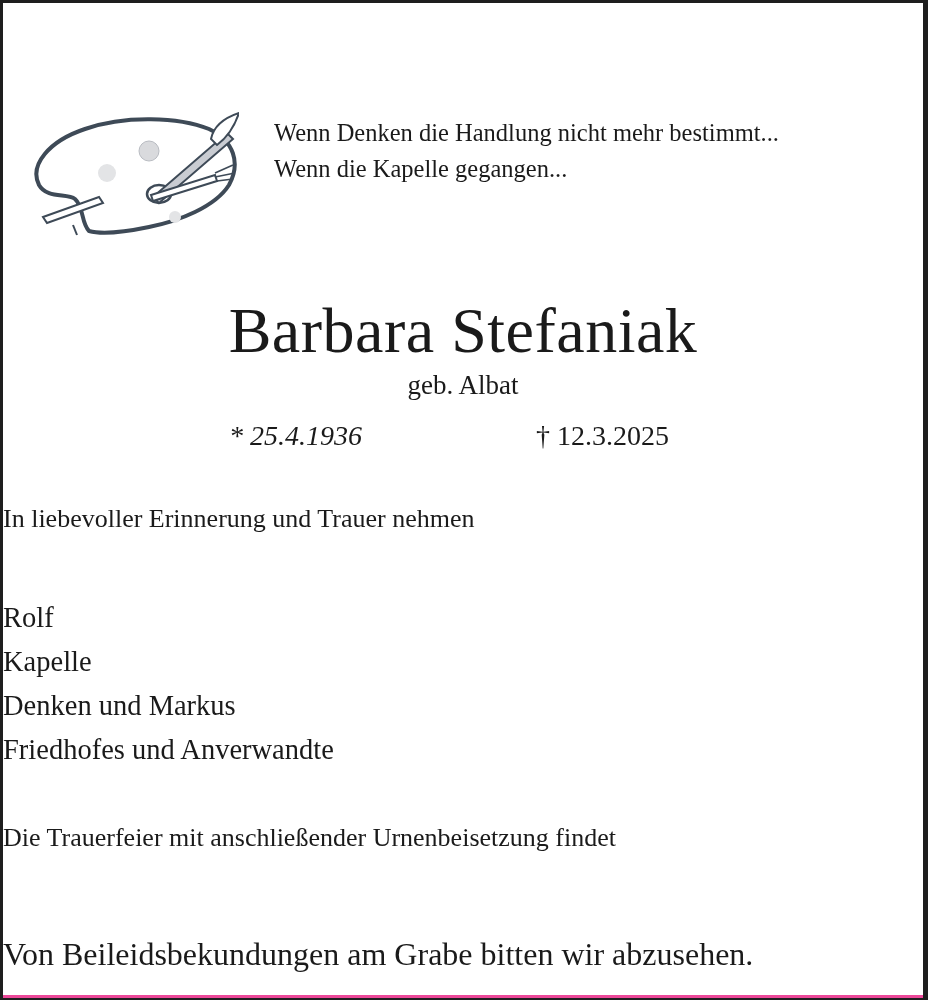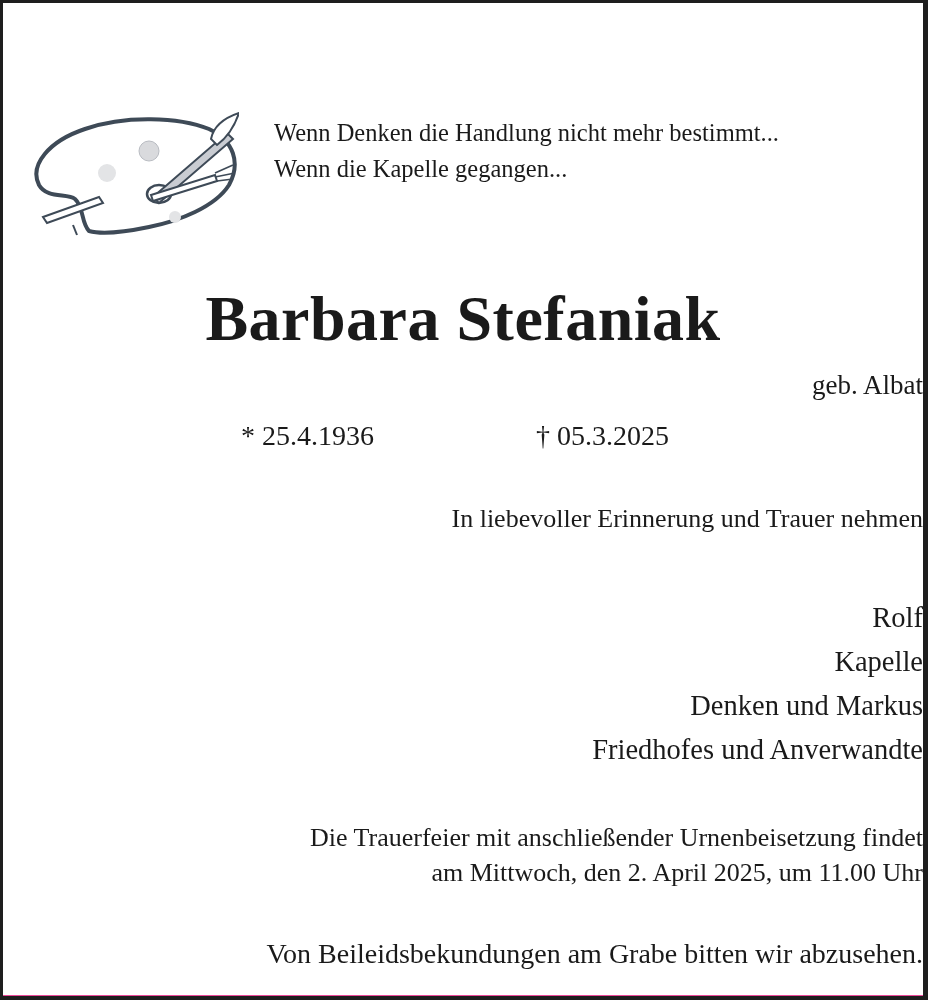"Wenn Denken die Handlung nicht" .page { border-bottom: 1px solid #ec4899 -> 3px solid #ec4899 }
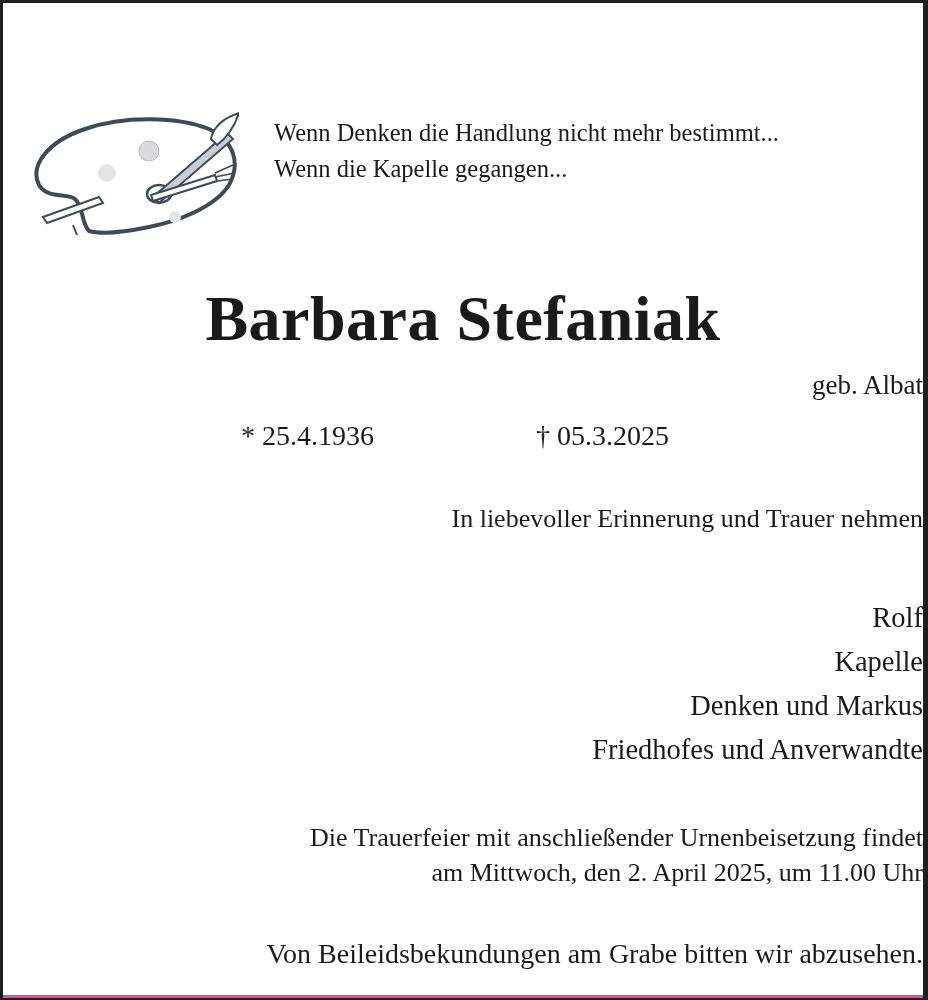"Barbara Stefaniak" .name { font-weight: bold -> none; top: 276px -> 288px }
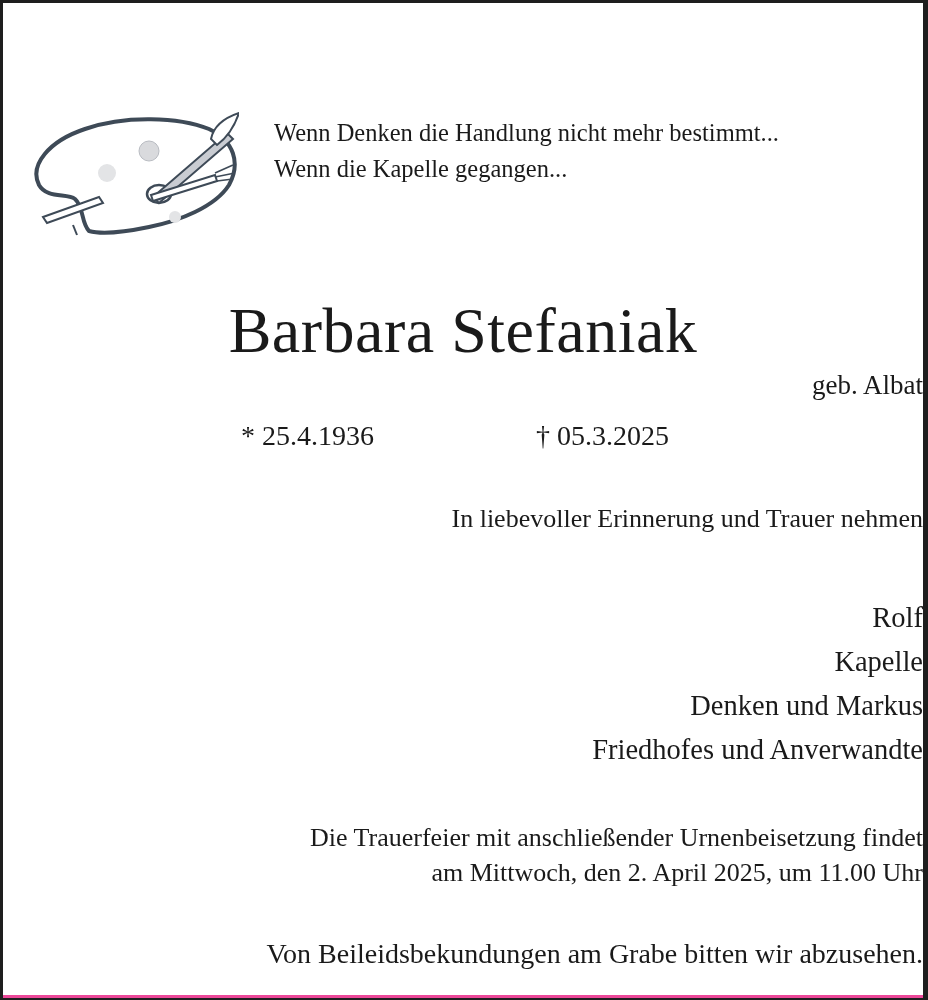"geb. Albat" .birthname { text-align: right -> center }
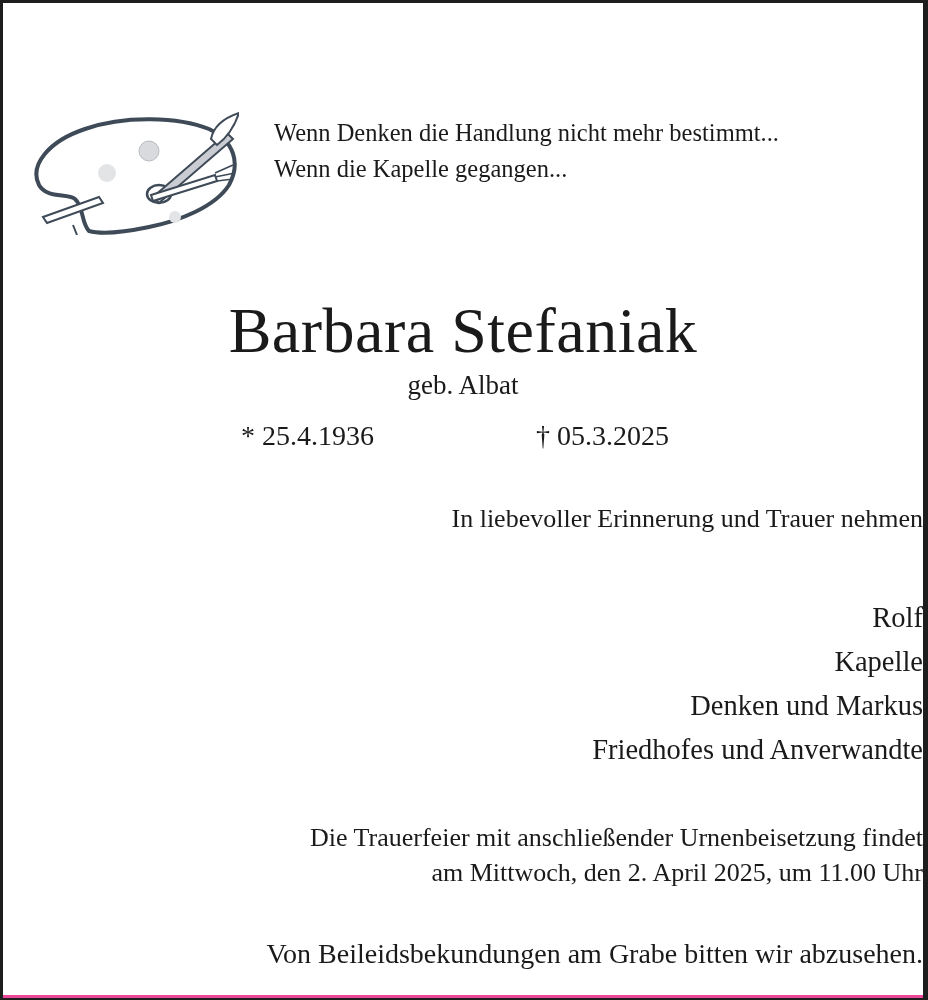"* 25.4.1936" .dates.born { font-style: none -> italic; left: 238px -> 226px }
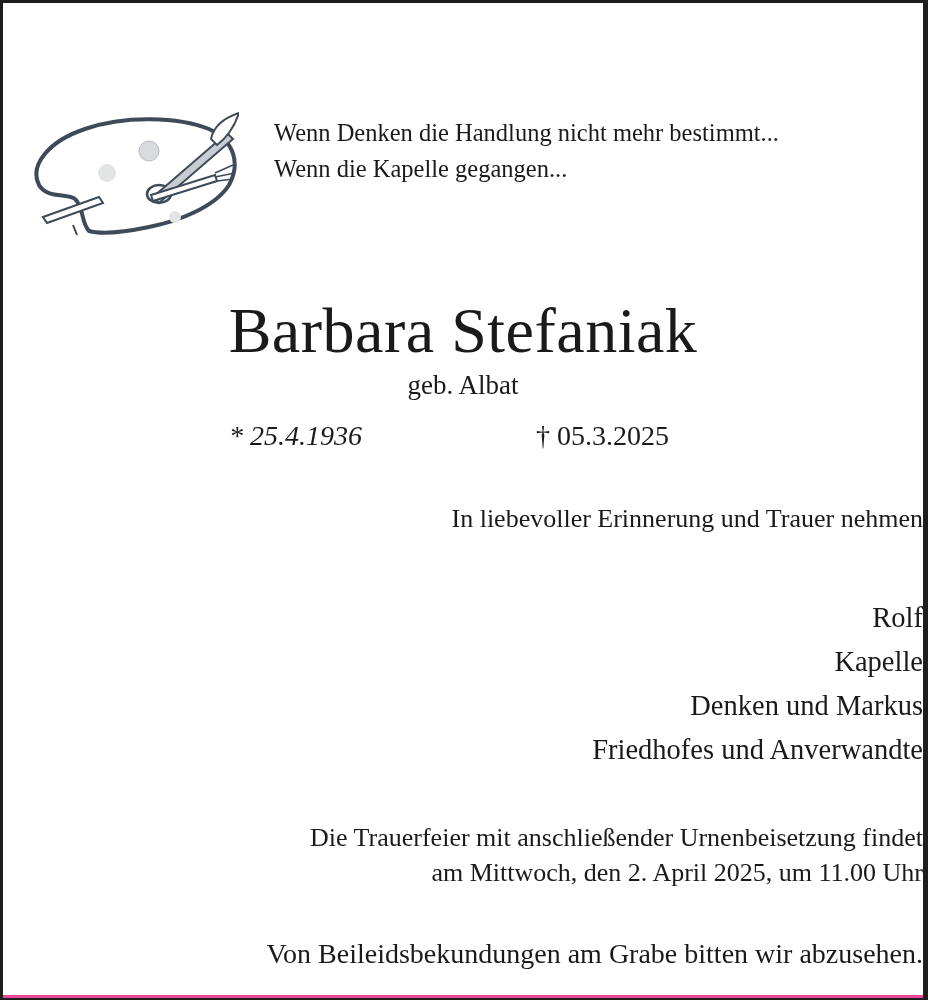"† 05.3.2025" div.dates { text: 05.3.2025 -> 12.3.2025 }
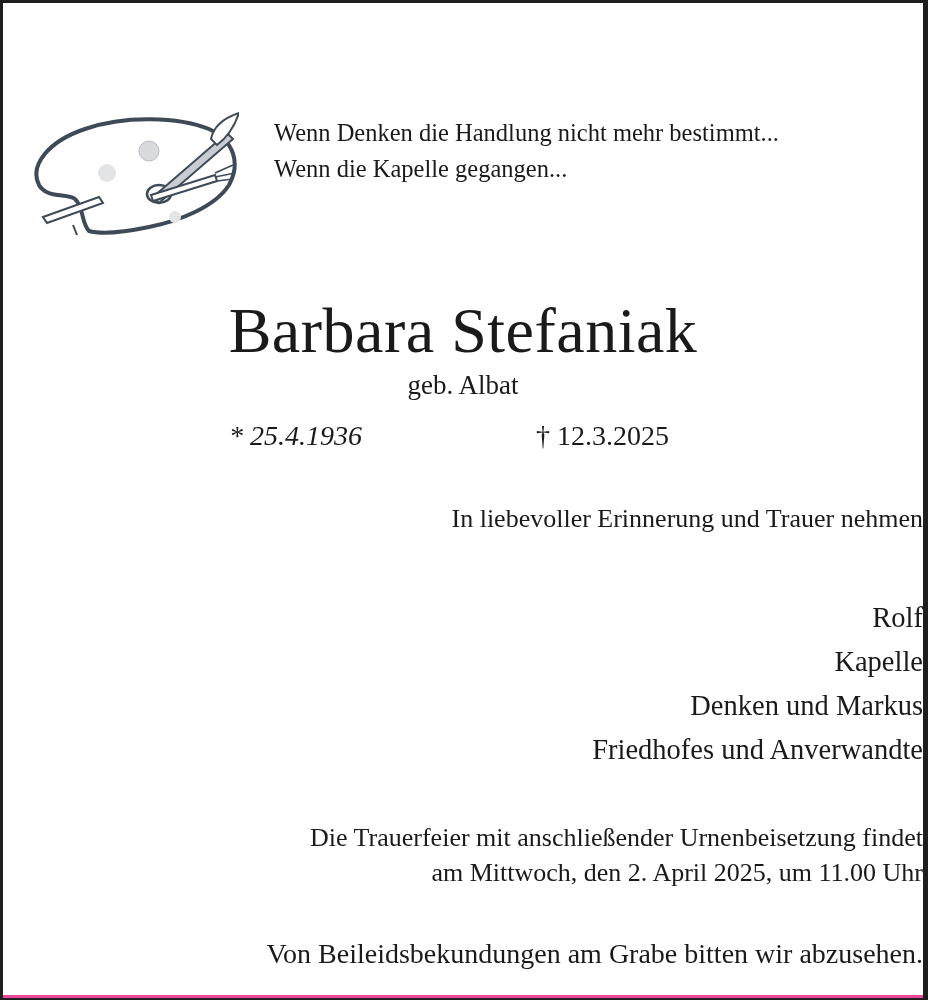"In liebevoller Erinnerung und Trauer" .block { text-align: right -> left }
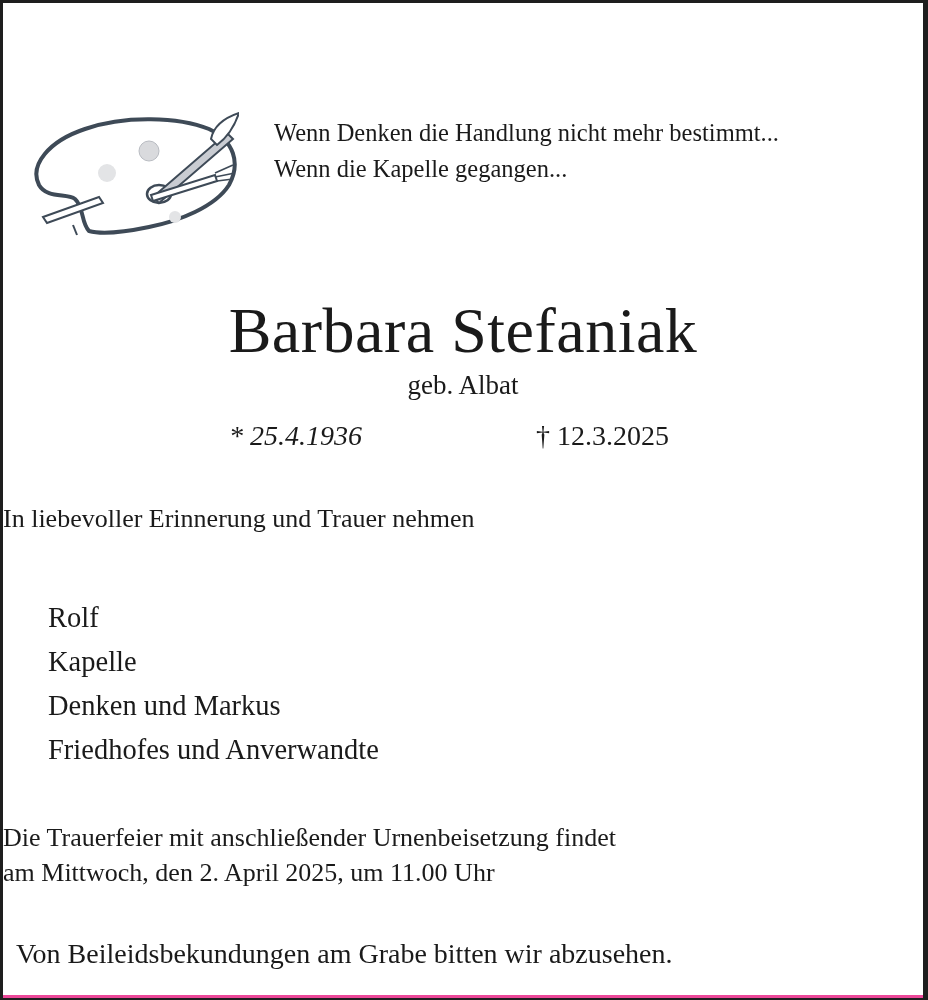"Rolf" .family { padding-left: 45px -> none }
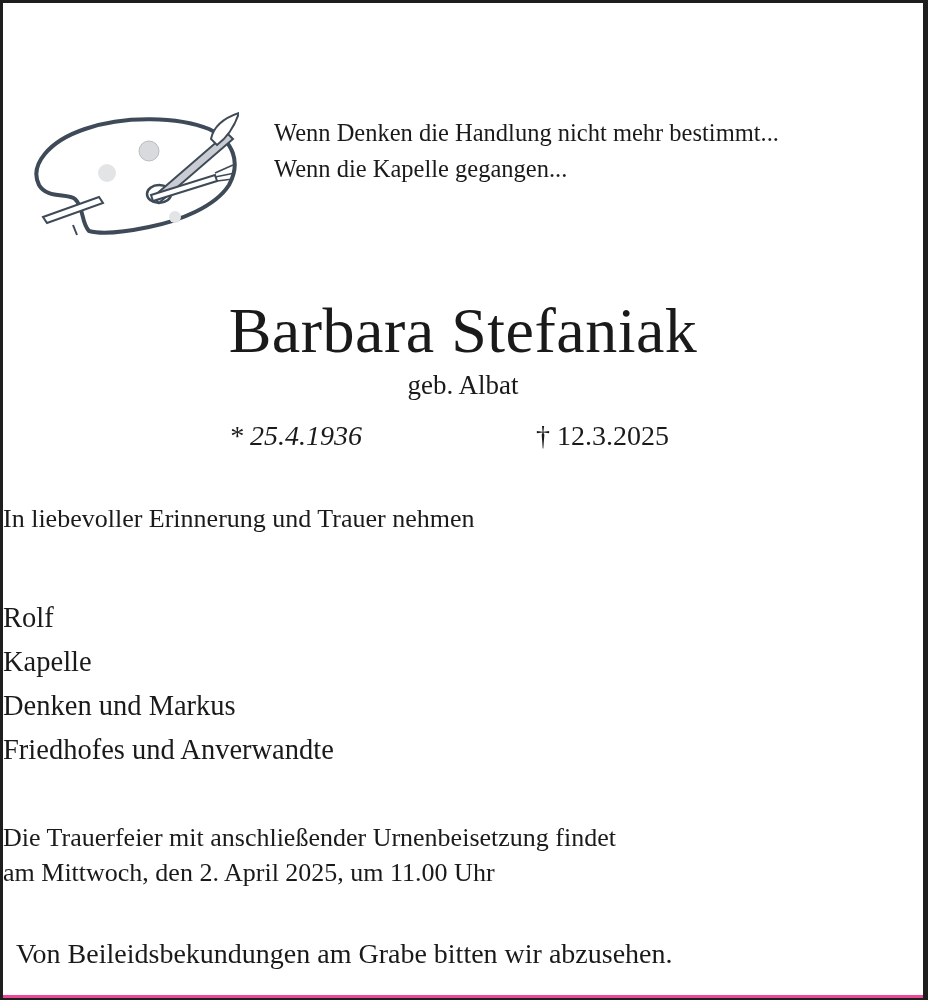"am Mittwoch, den 2. April" div { html: <div>am Mittwoch, den 2. April 2025, um 11.00 Uhr</div> -> none }
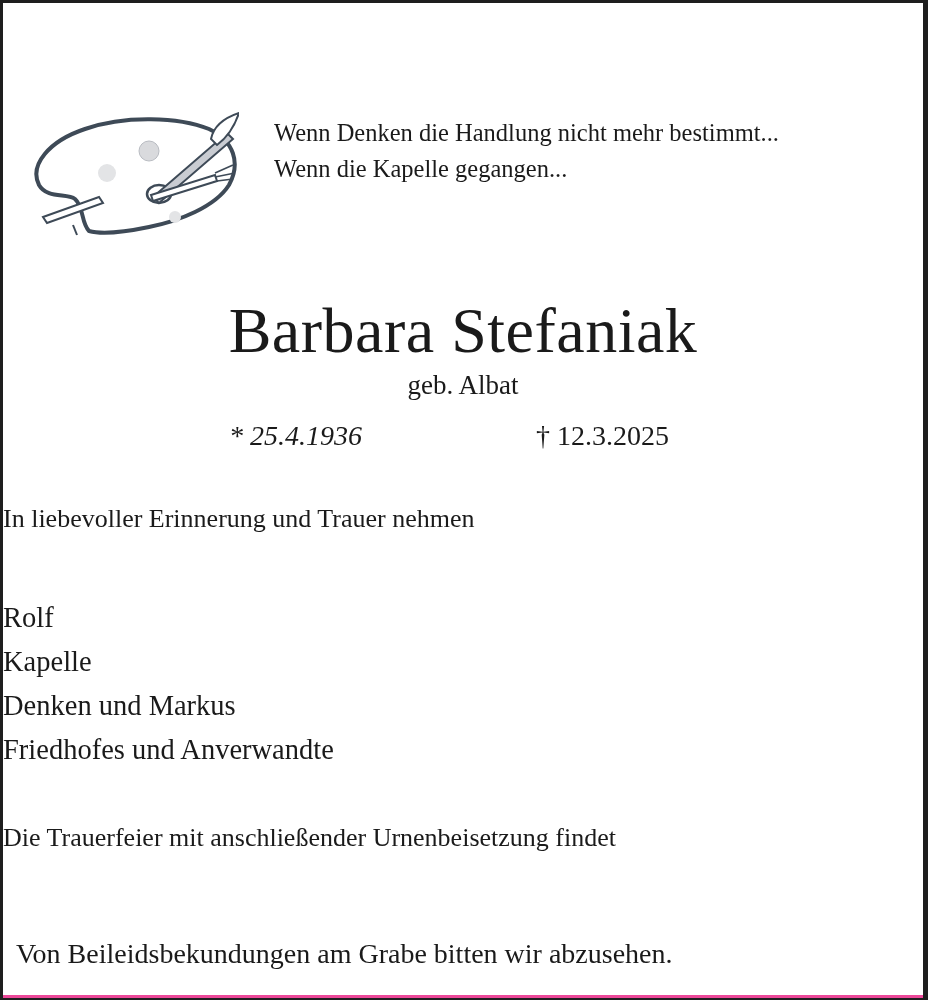"Von Beileidsbekundungen am Grabe bitten" .note { font-size: 28px -> 32px; margin-left: 13px -> none }
